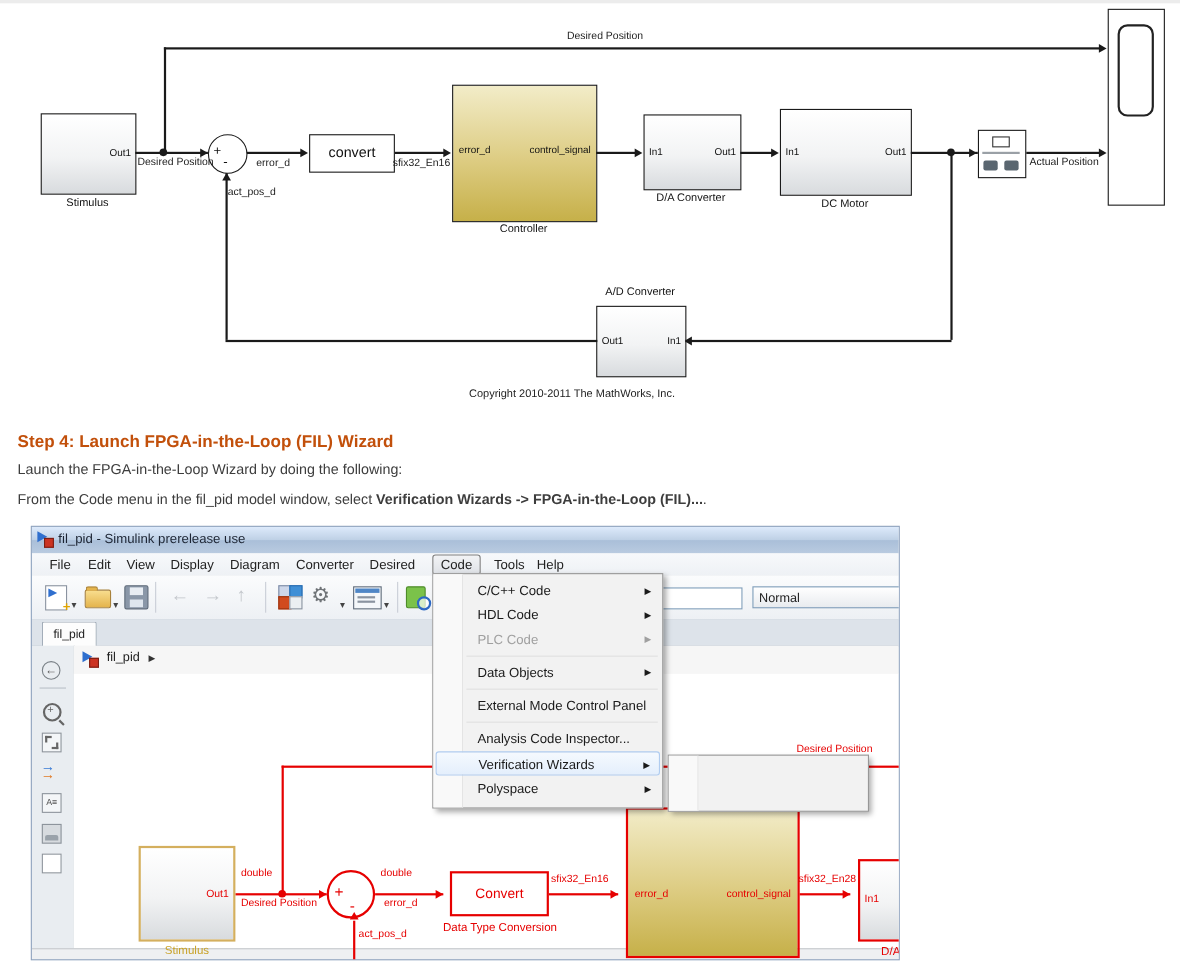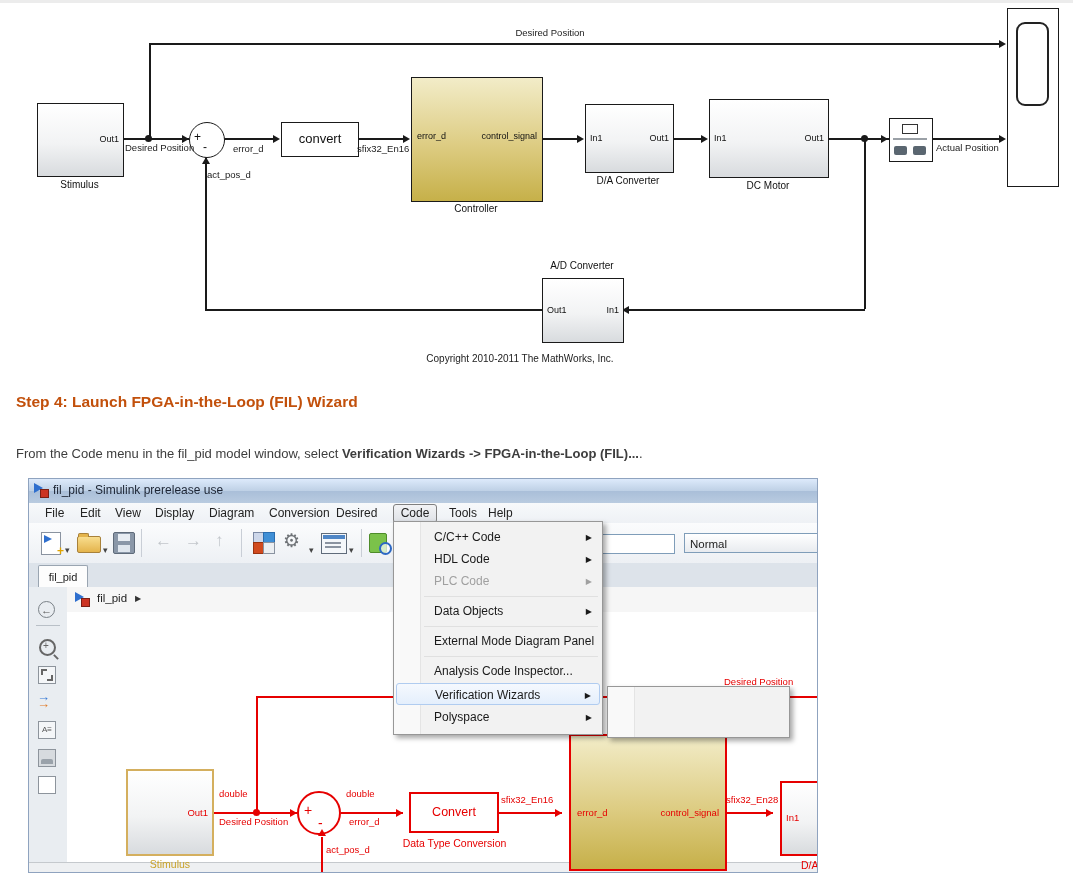"Launch the FPGA-in-the-Loop Wizard by" div.para { html: none -> <div>Launch the FPGA-in-the-Loop Wizard by doing the following:</div> }
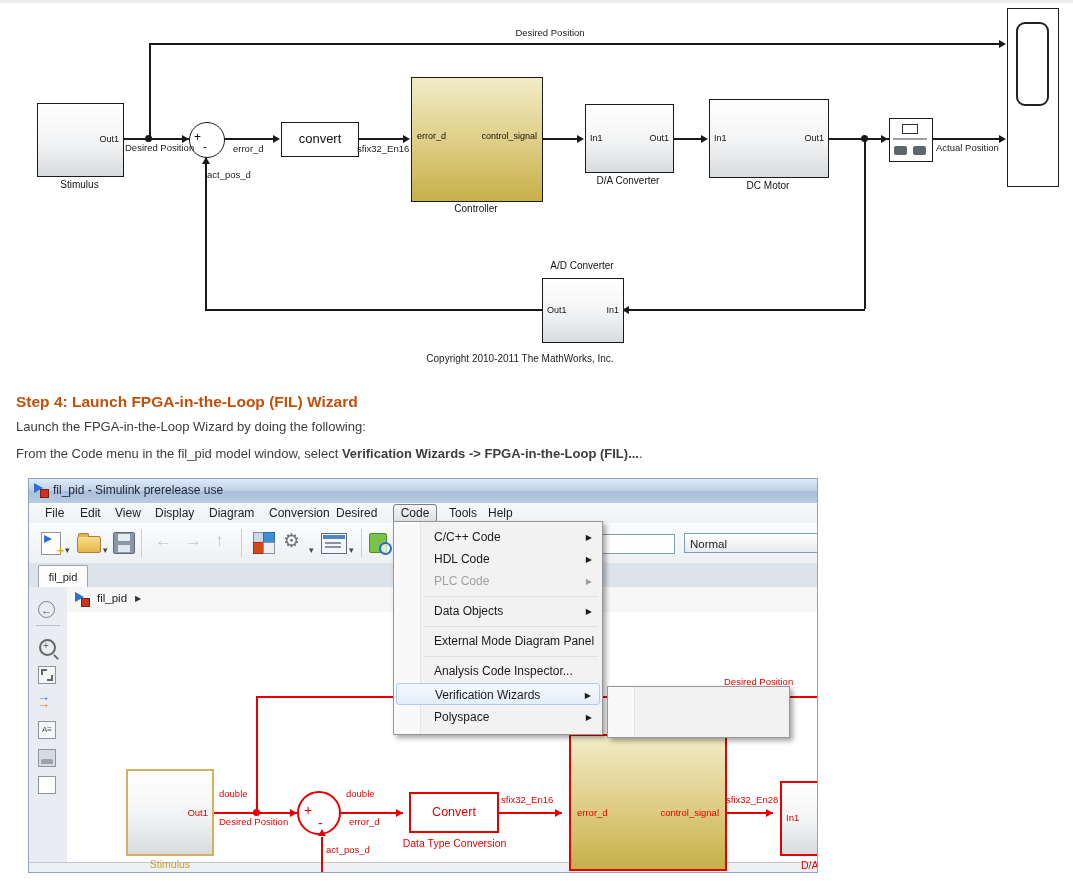"Conversion" span.mitem { text: Conversion -> Converter }
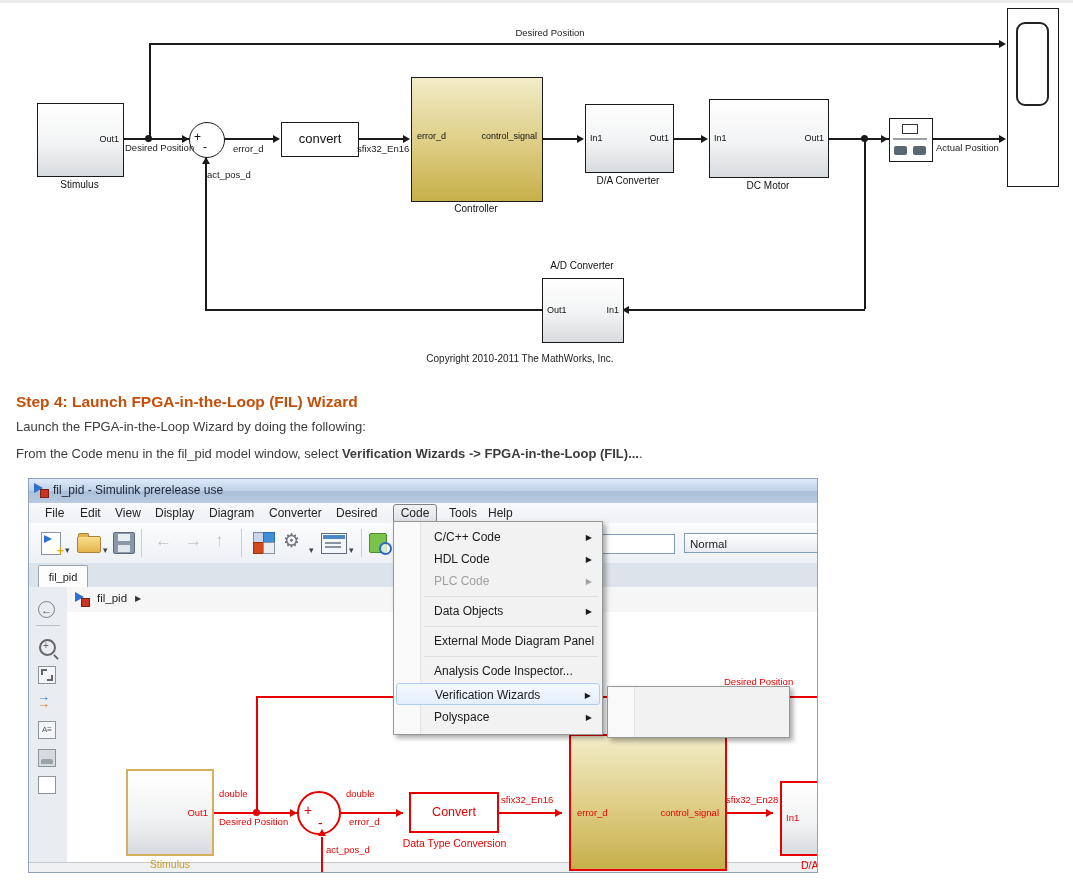"External Mode Diagram Panel" span.lab { text: Diagram -> Control }
